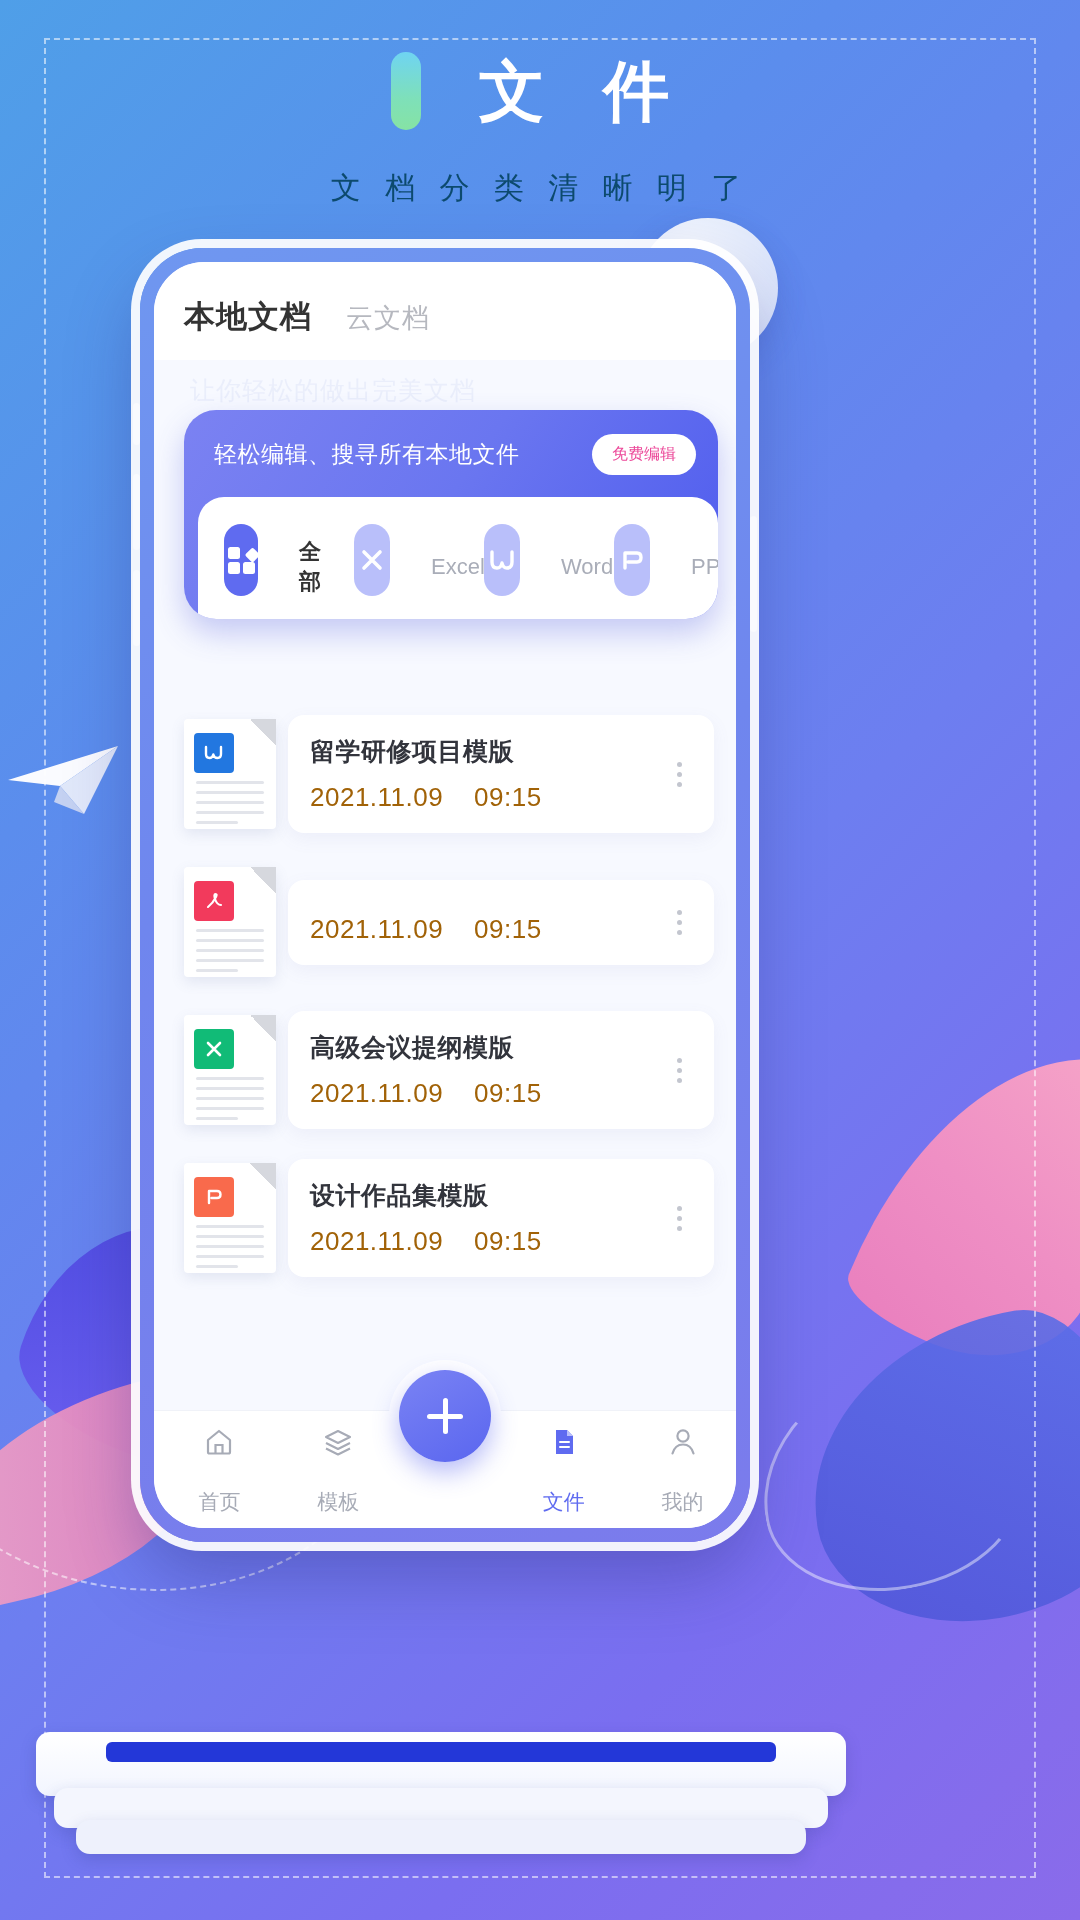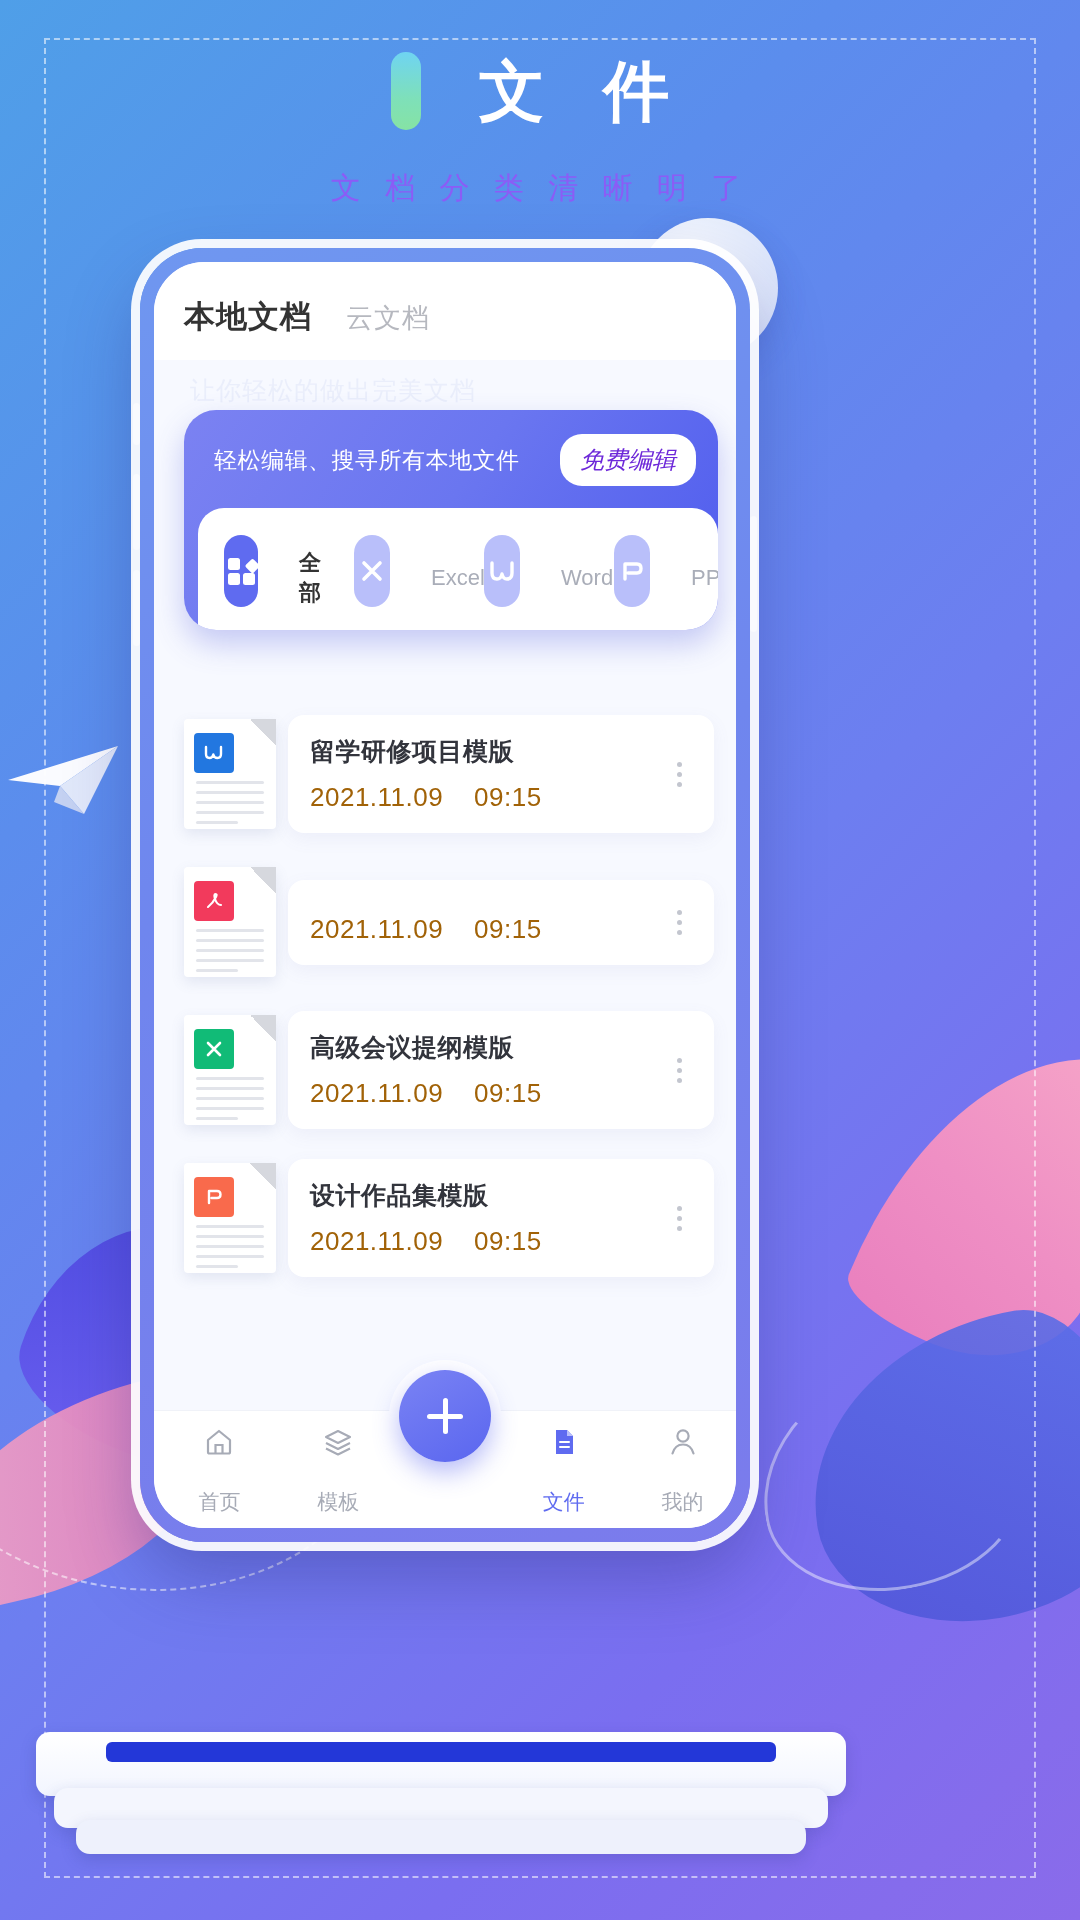"文 档 分 类 清" .hero-sub { color: #8b5cf6 -> #0c4a6e }
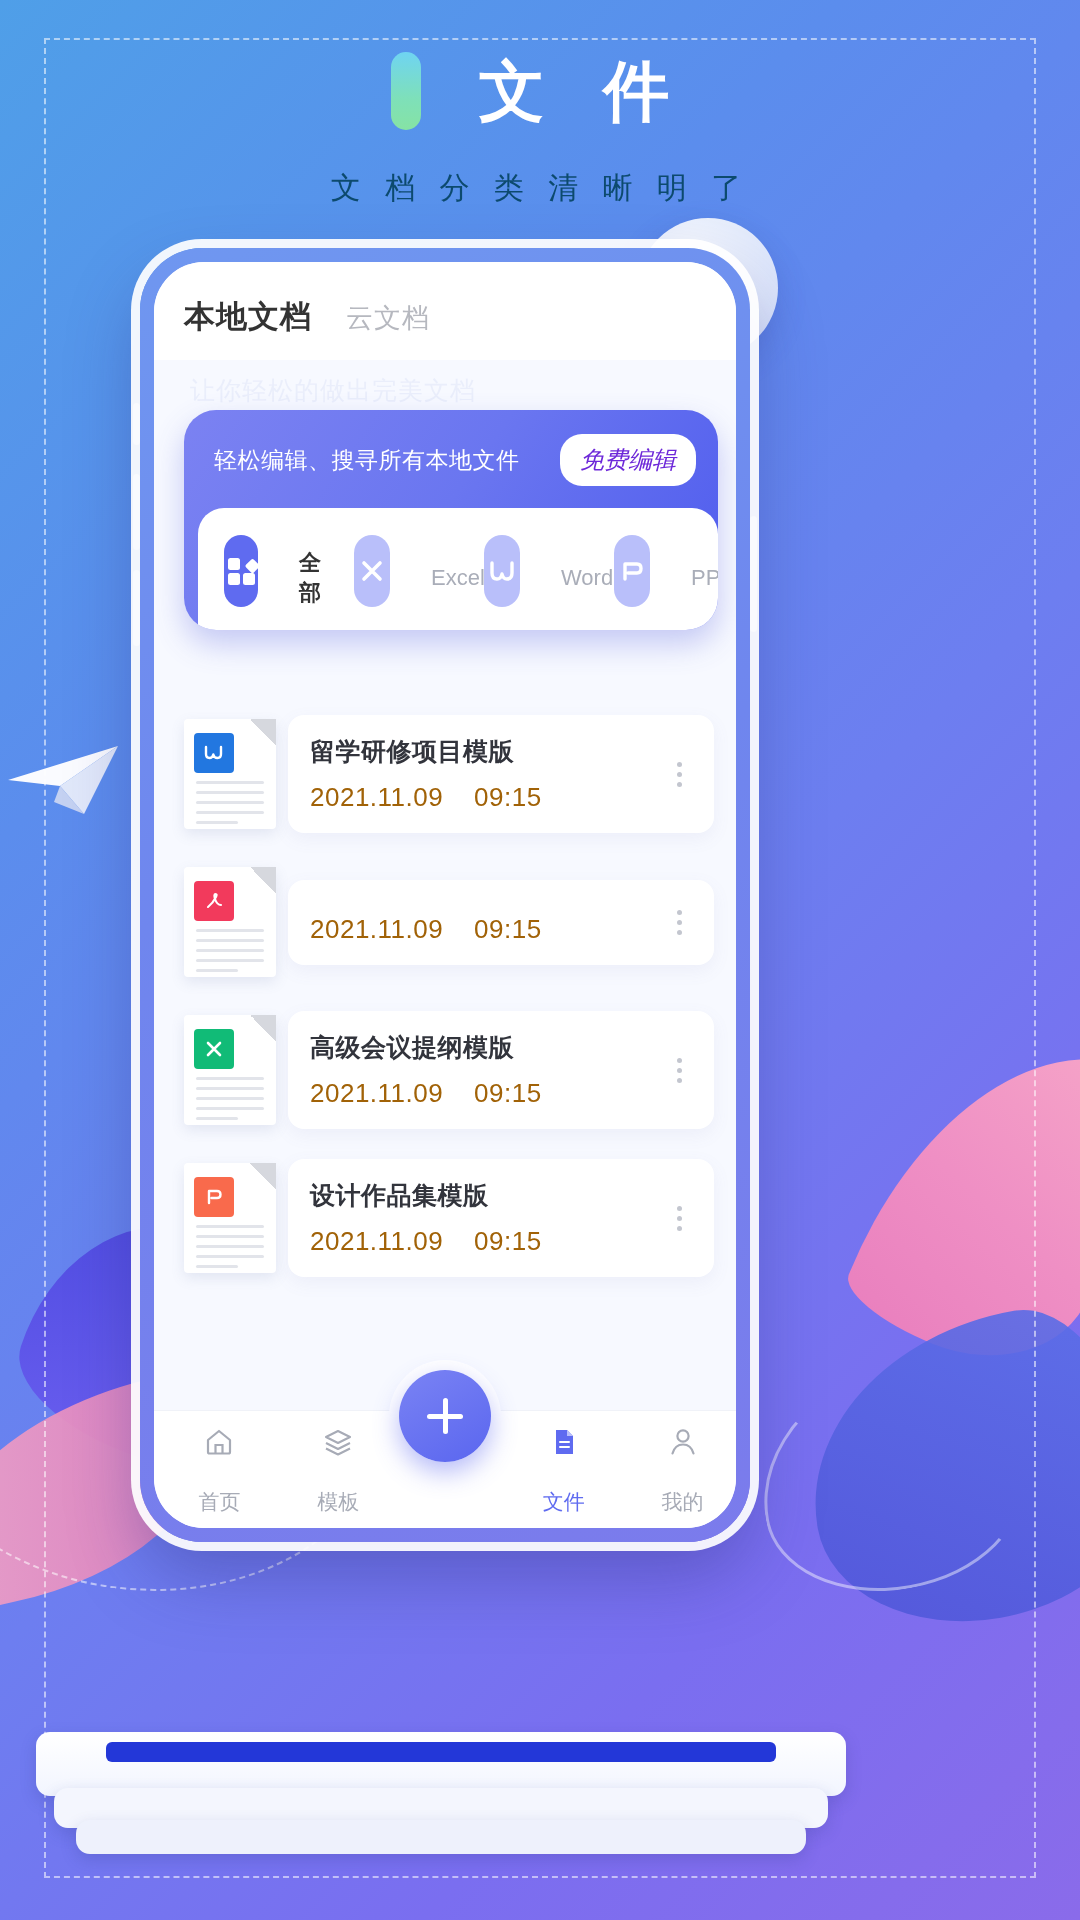"免费编辑" .promo-btn { color: #6d28d9 -> #ec4899; font-size: 24px -> 16px; font-style: italic -> none }
